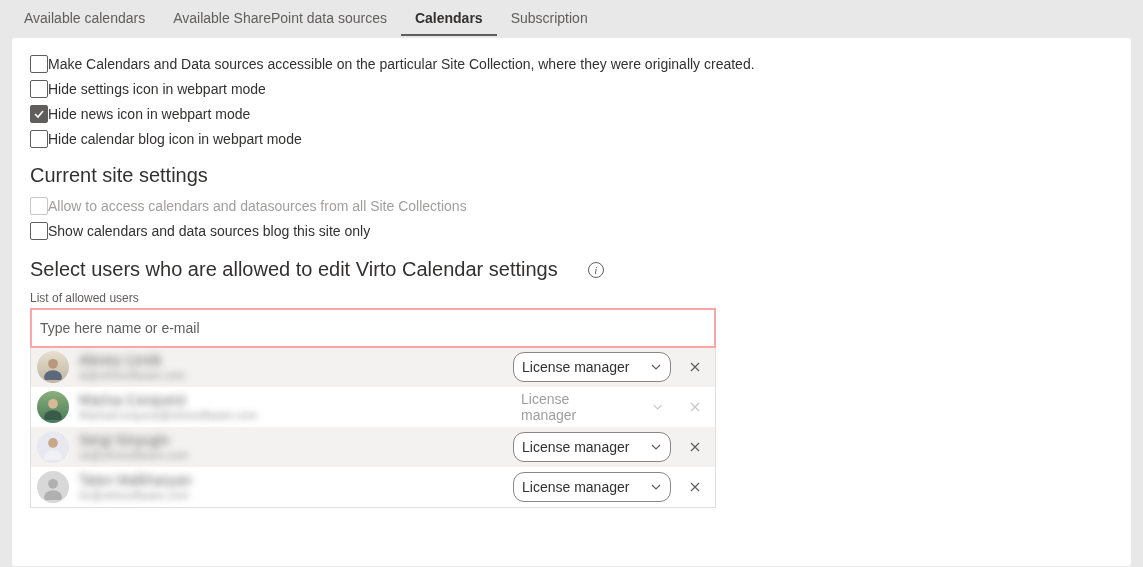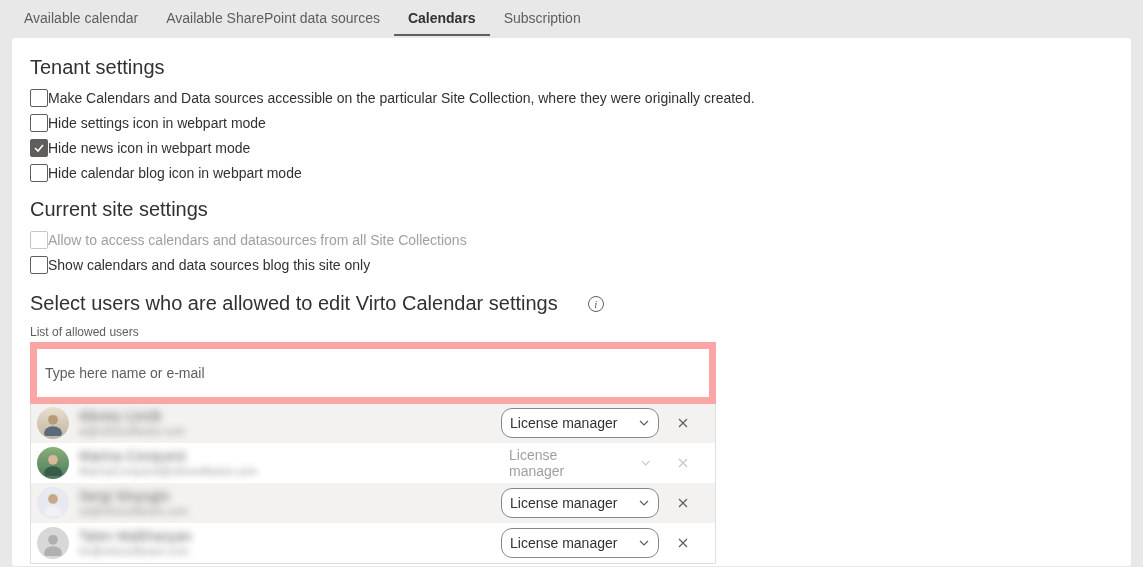"Available calendar" div.tab { text: calendar -> calendars }
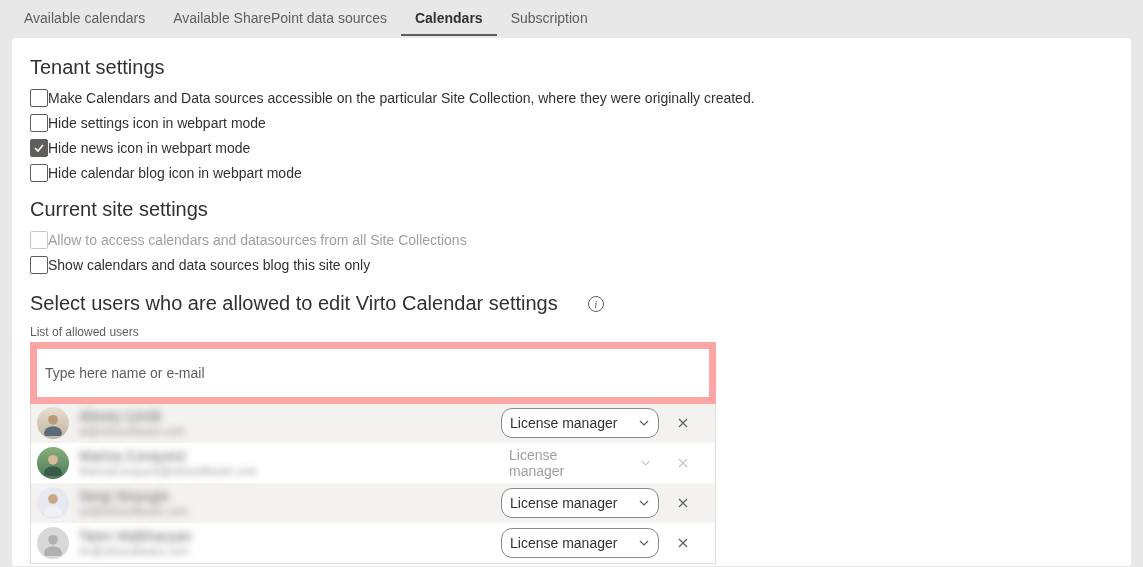"Tenant settings" h2.section { html: <h2>Tenant settings</h2> -> none }
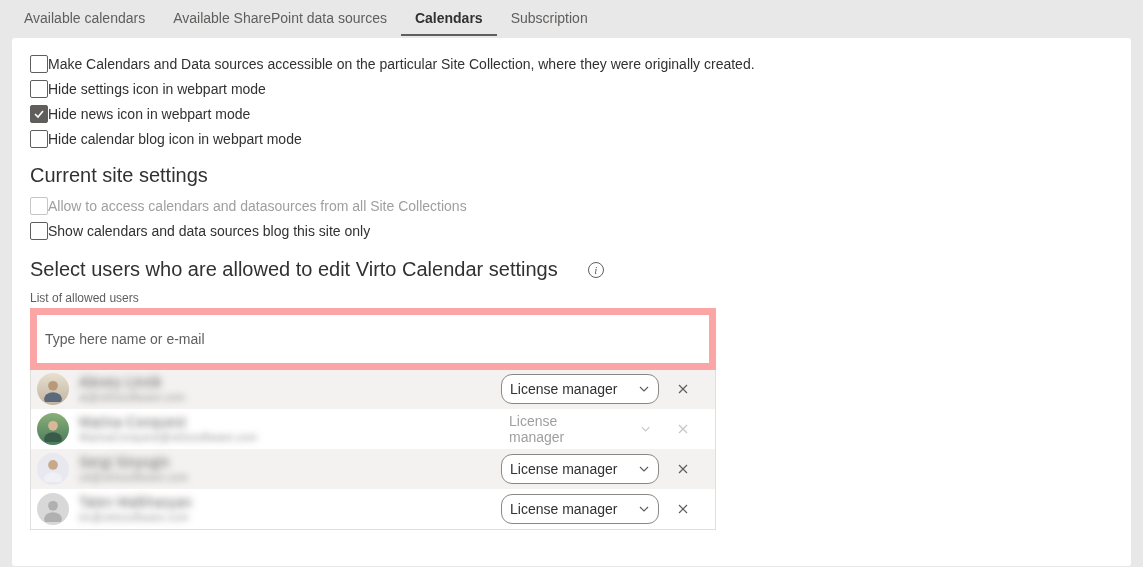"Type here name or e-mail" .input { border: 7px solid #fca5a5 -> 2px solid #fca5a5; padding: 16px 8px -> 10px 8px }
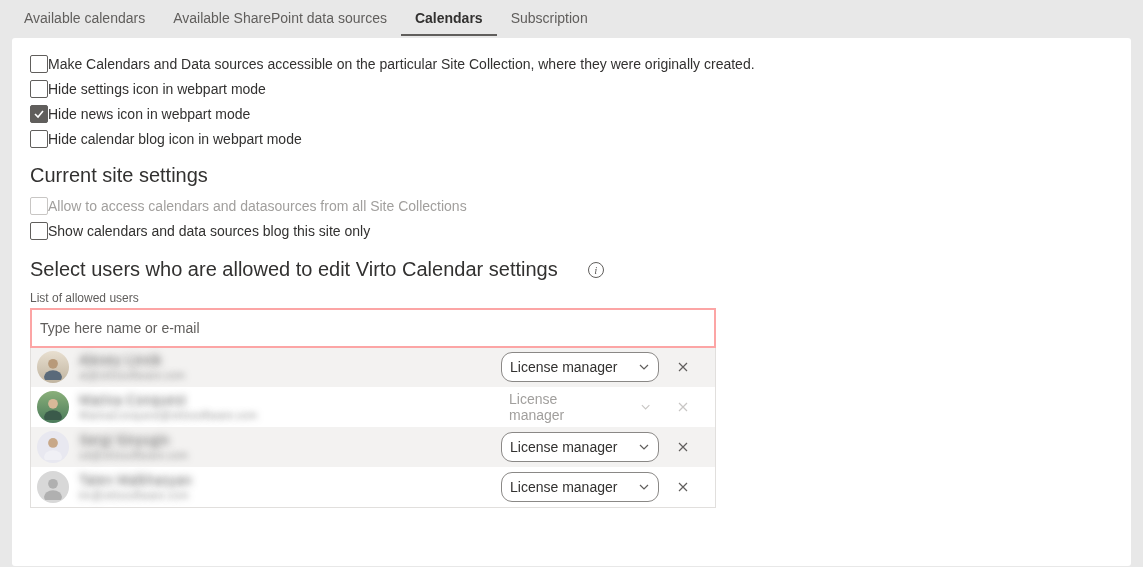"Alexey Linnik" .userrow { padding: 4px 18px 4px 6px -> 4px 6px 4px 6px }
